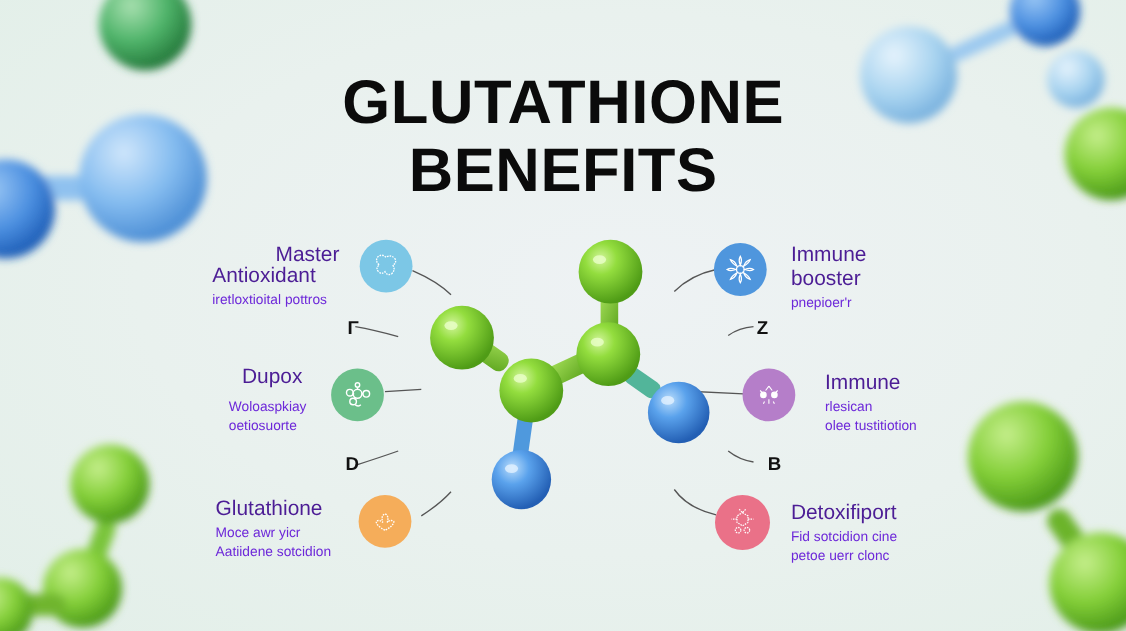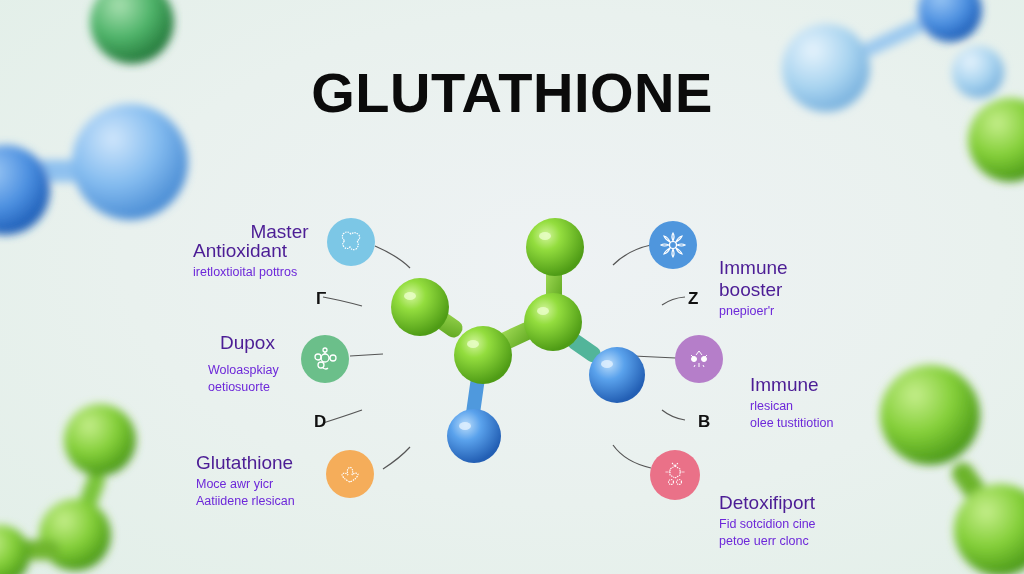"BENEFITS" span { html: none -> <span>BENEFITS</span> }
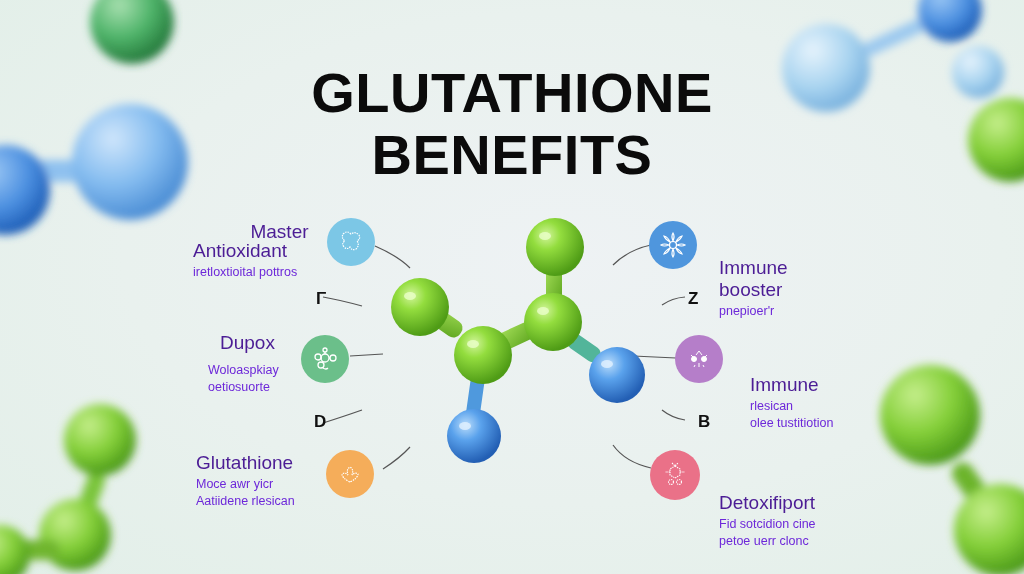"Immune" .label.right { margin-top: 36px -> none }
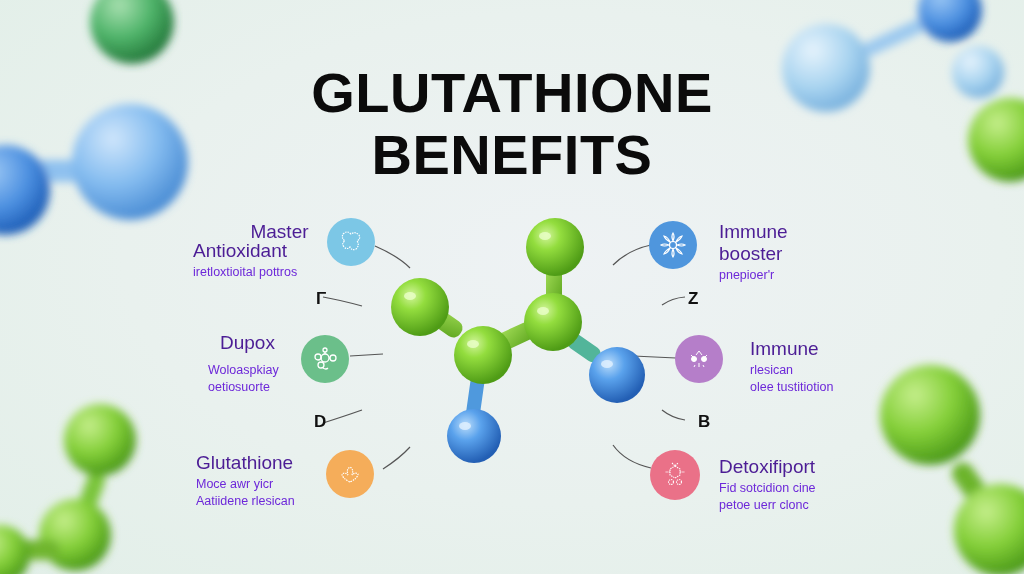"Aatiidene rlesican" div.sub { text: rlesican -> sotcidion }
